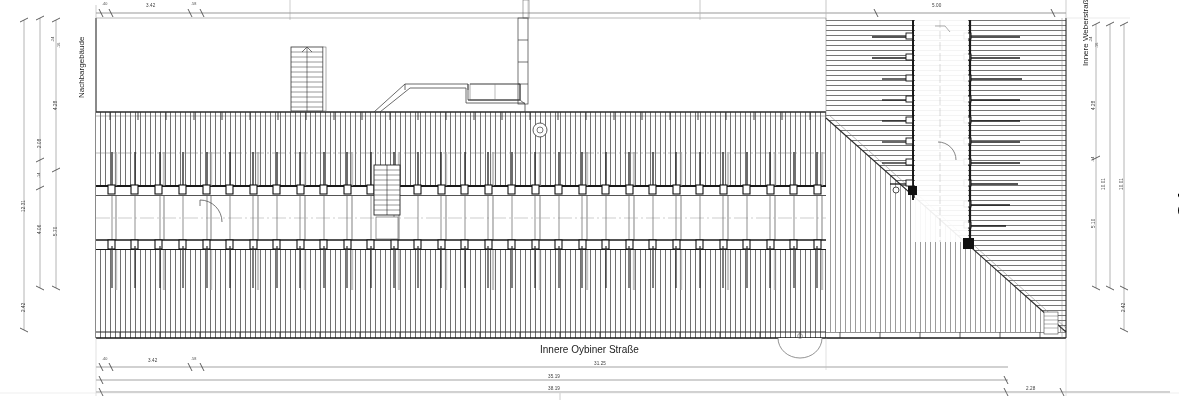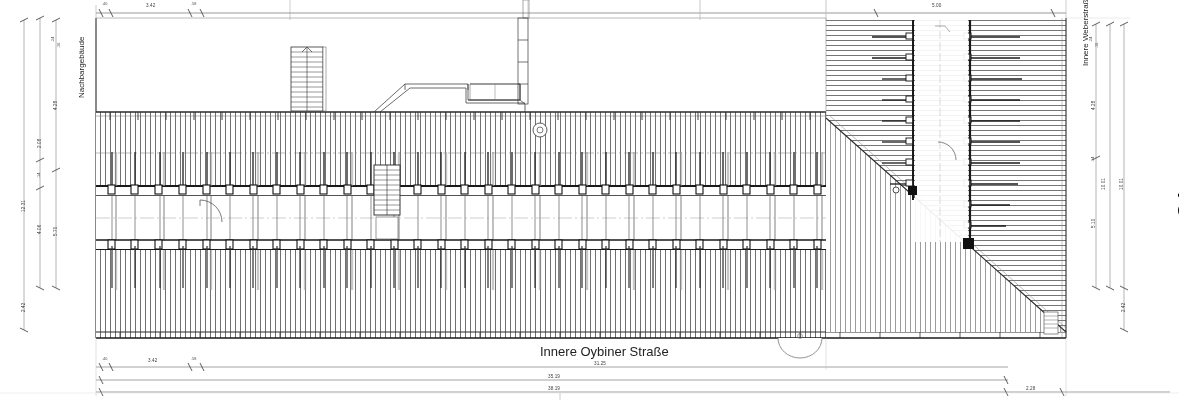"Innere Oybiner Straße" .street { font-size: 13px -> 10px }
